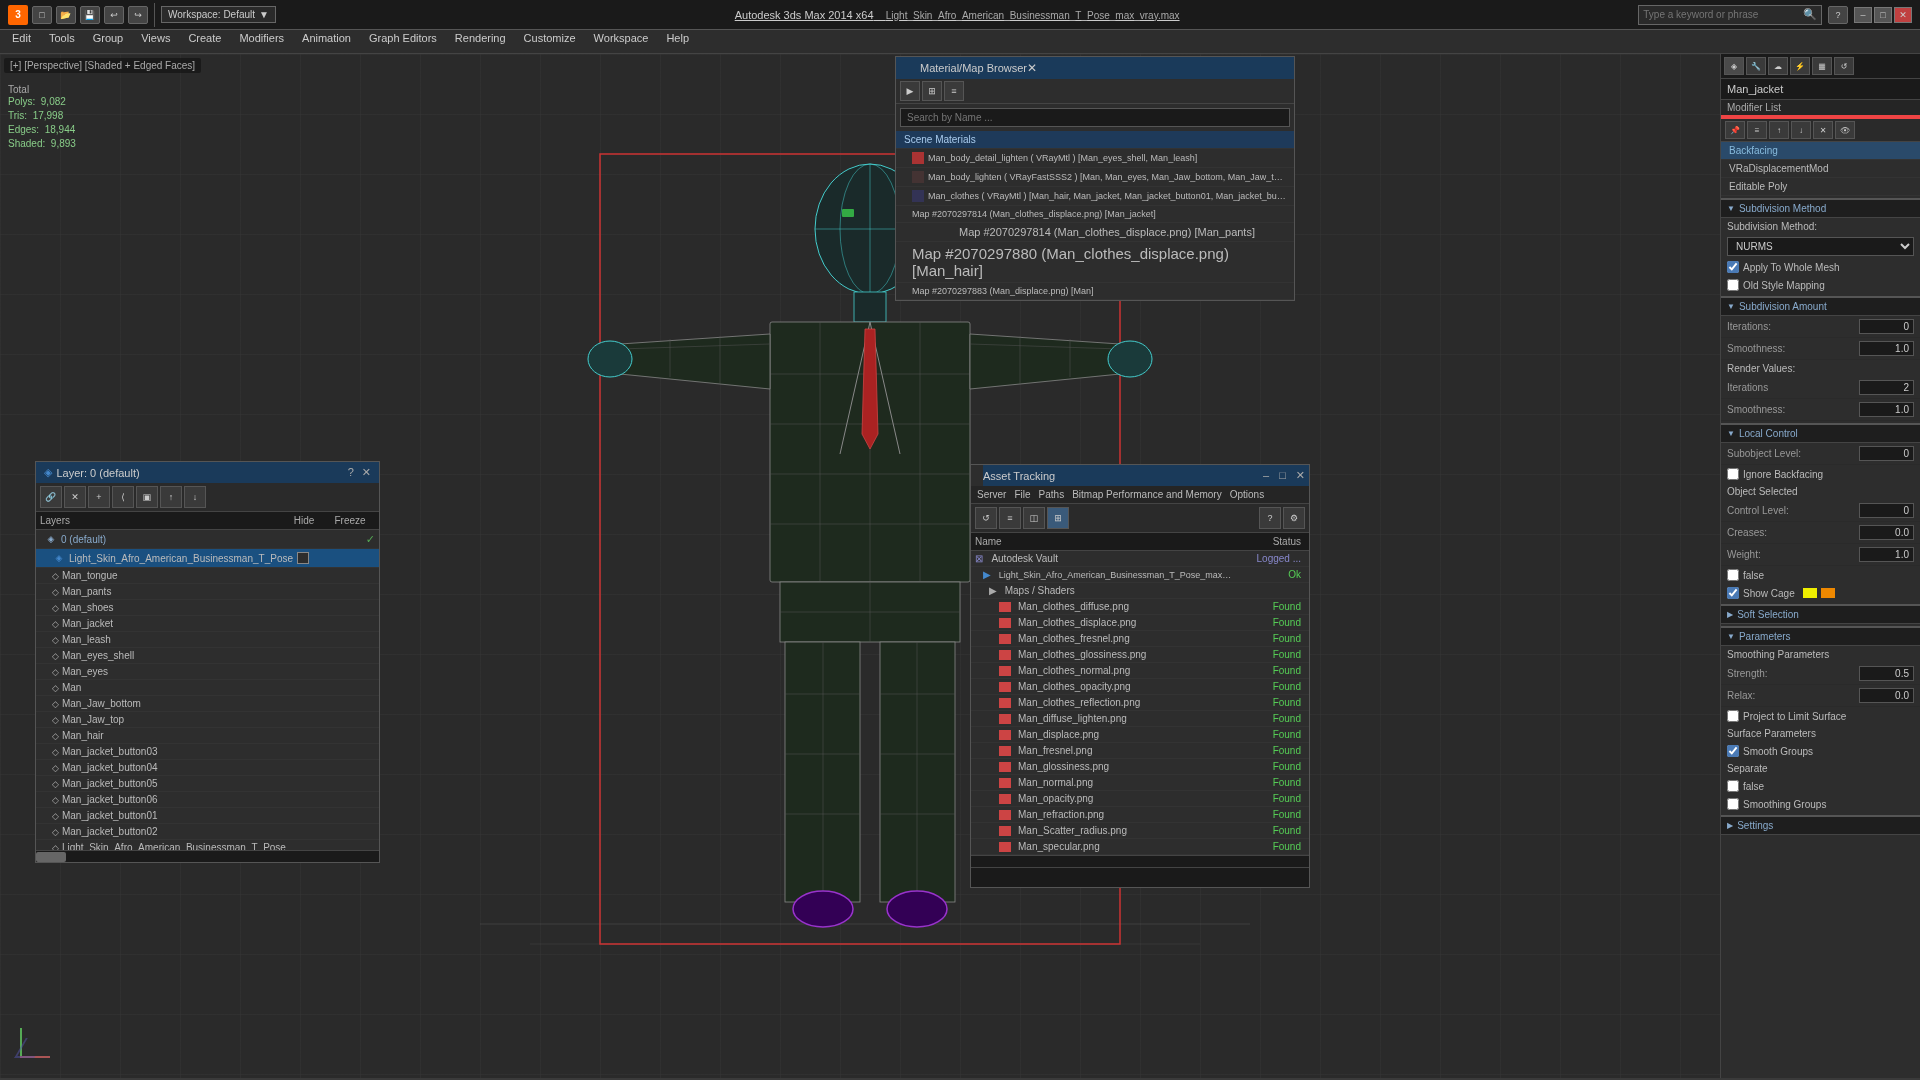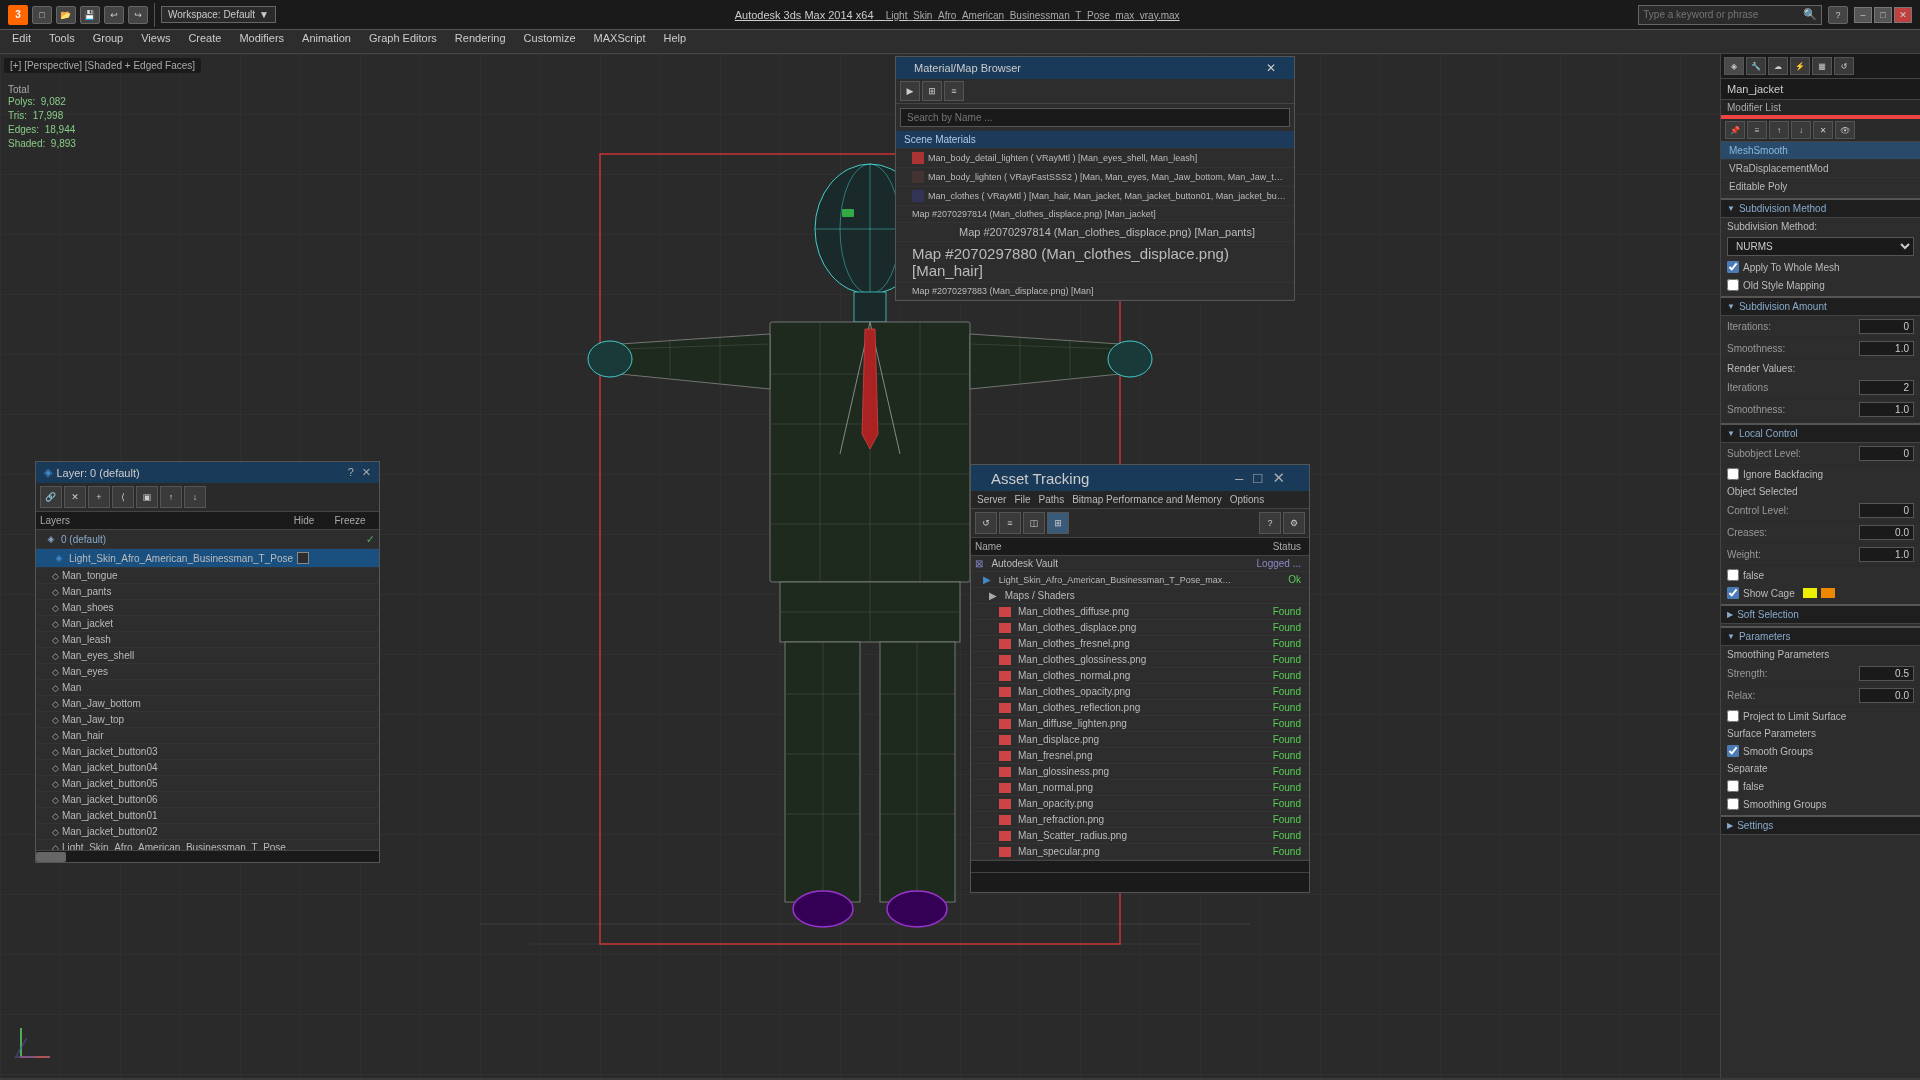"MAXScript" div.menu-item { text: MAXScript -> Workspace }
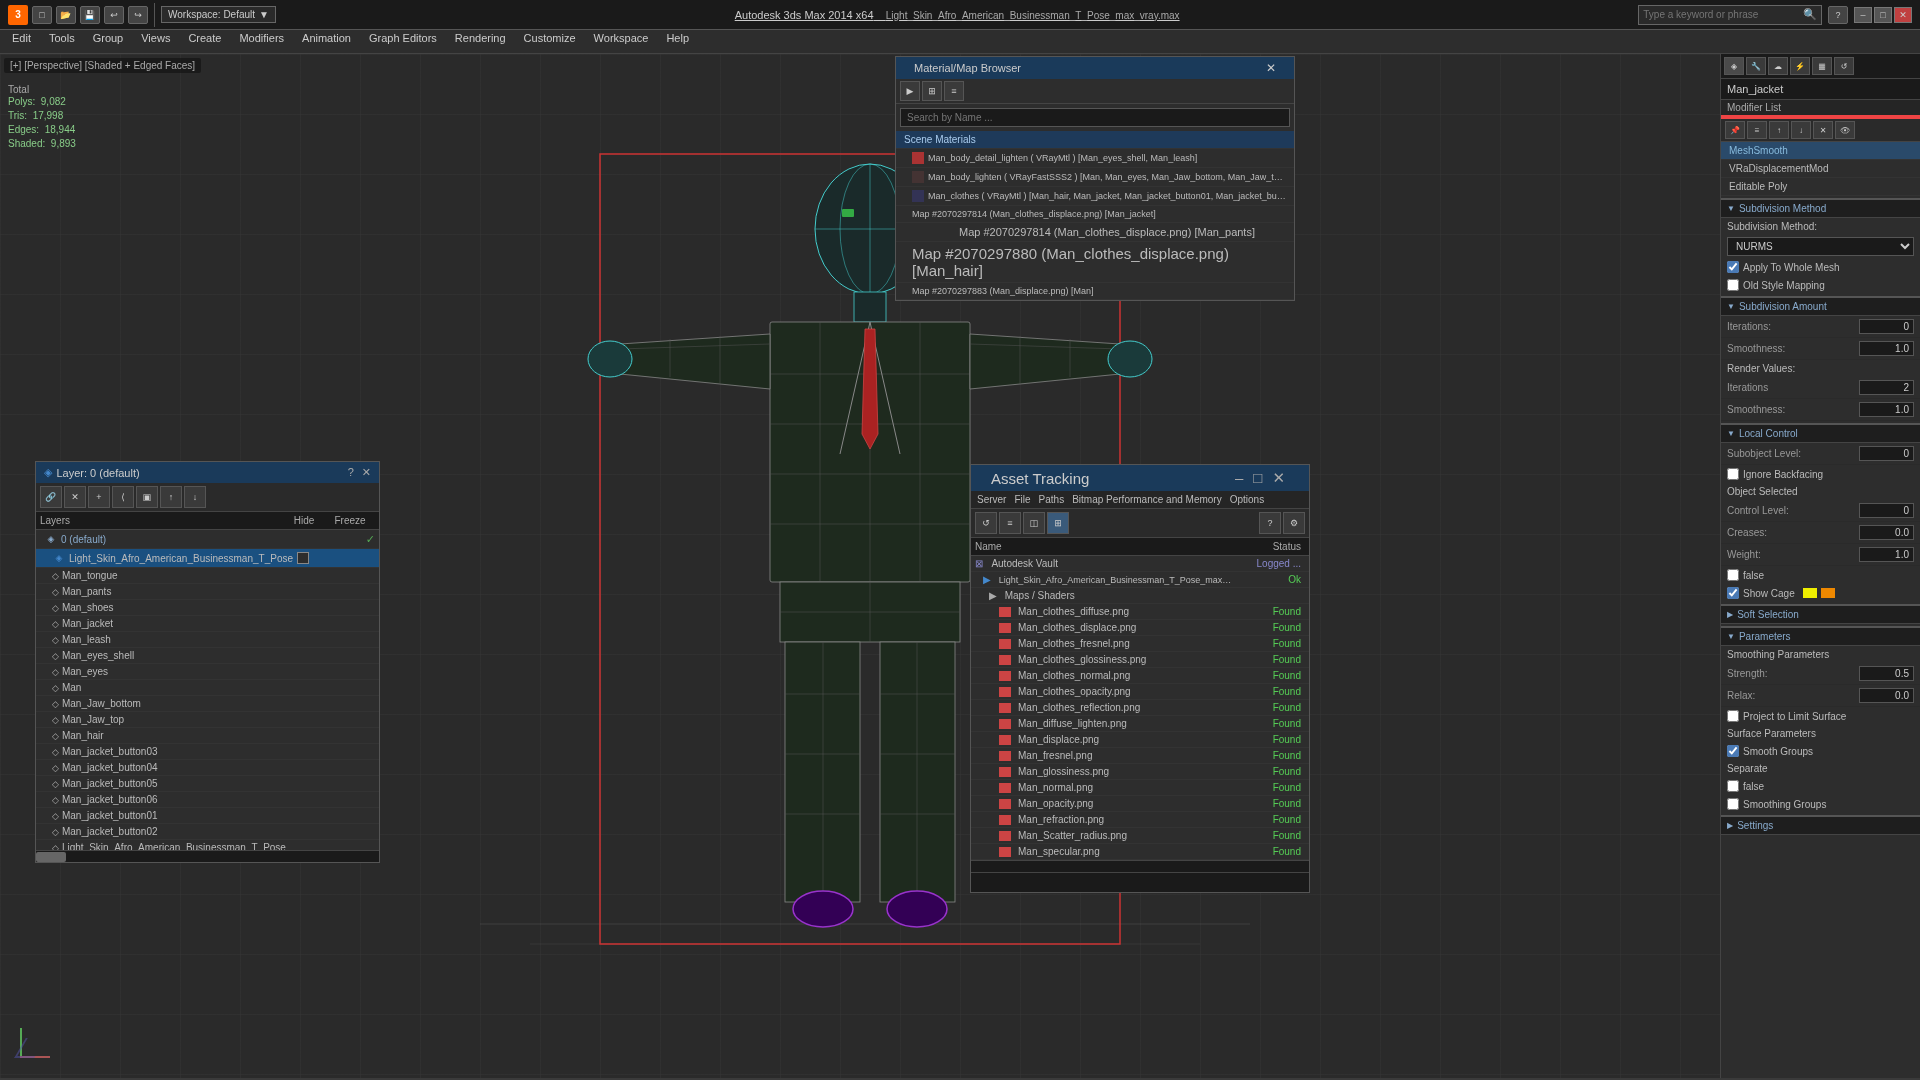"Material/Map Browser" .fp-titlebar { justify-content: space-between -> flex-start; padding: 4px 18px -> 4px 24px }
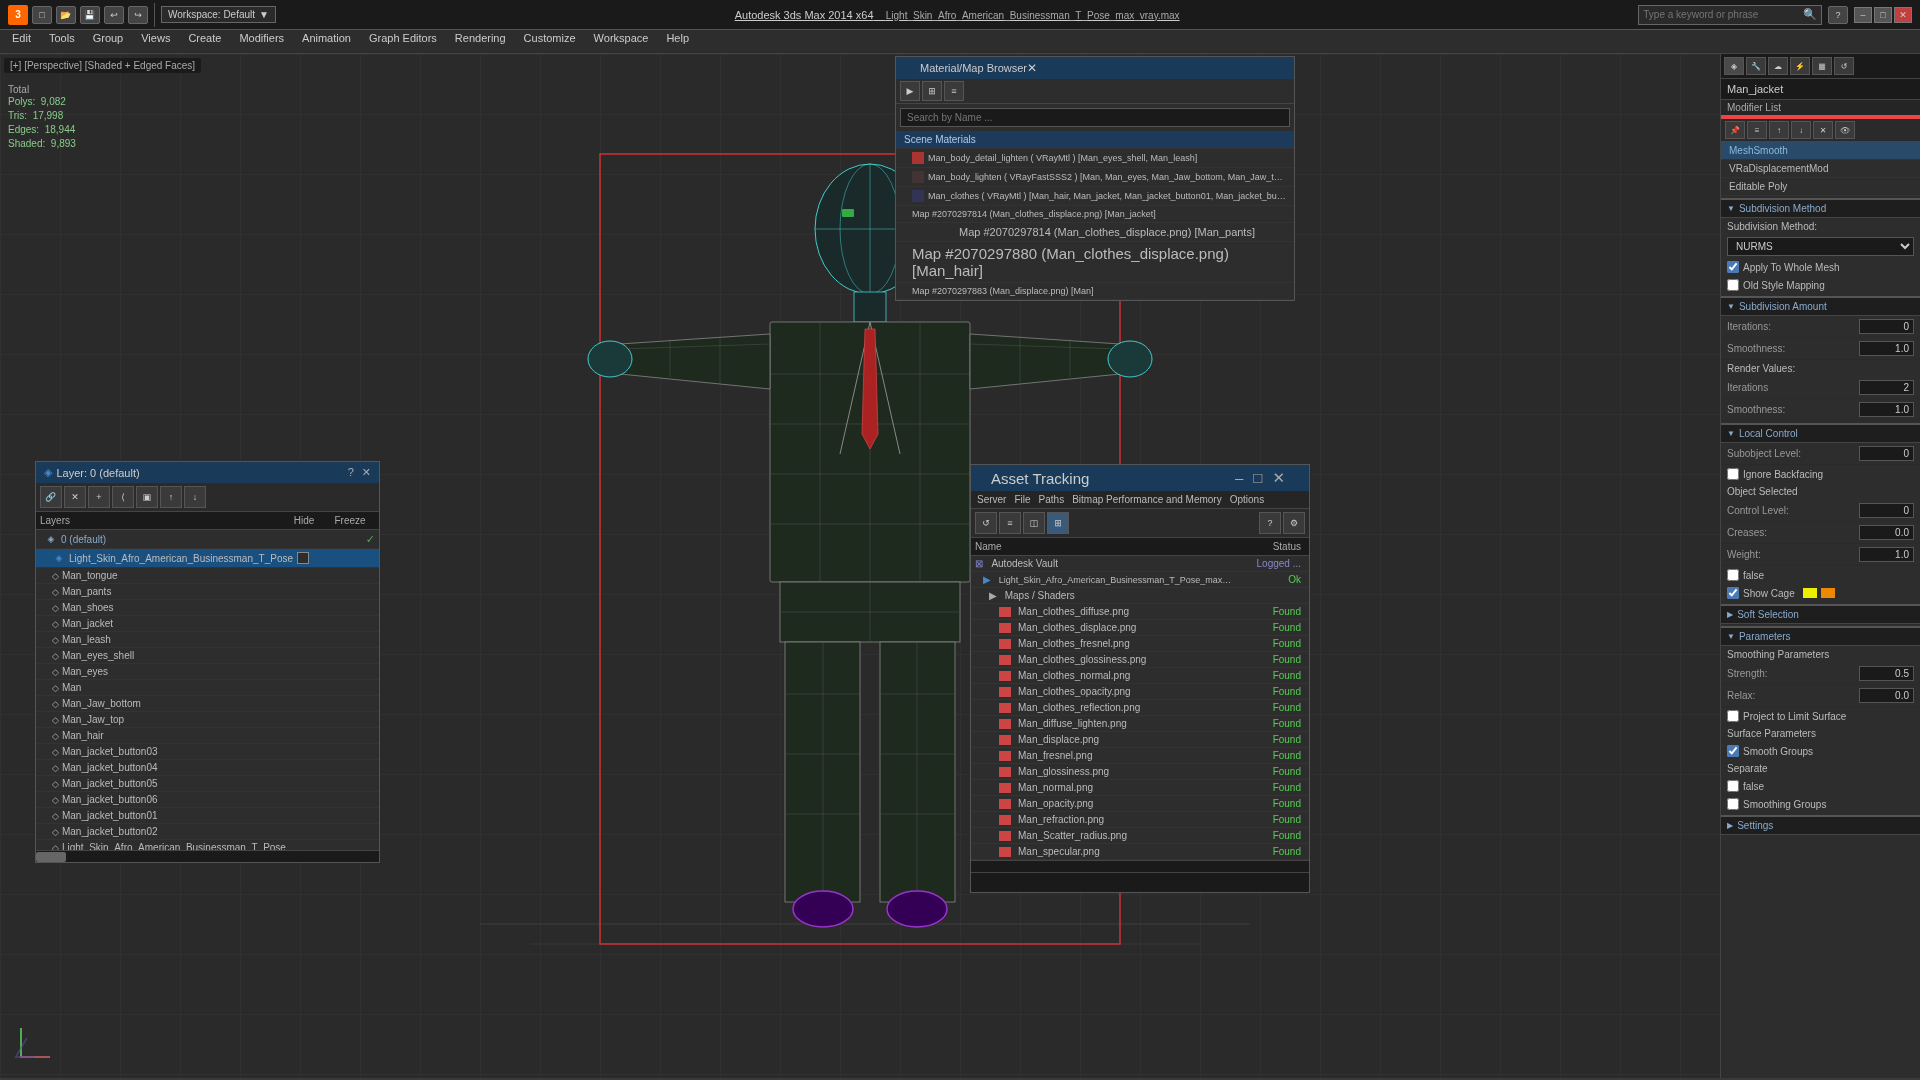"MeshSmooth" div.mp-modifier-item { text: MeshSmooth -> Backfacing }
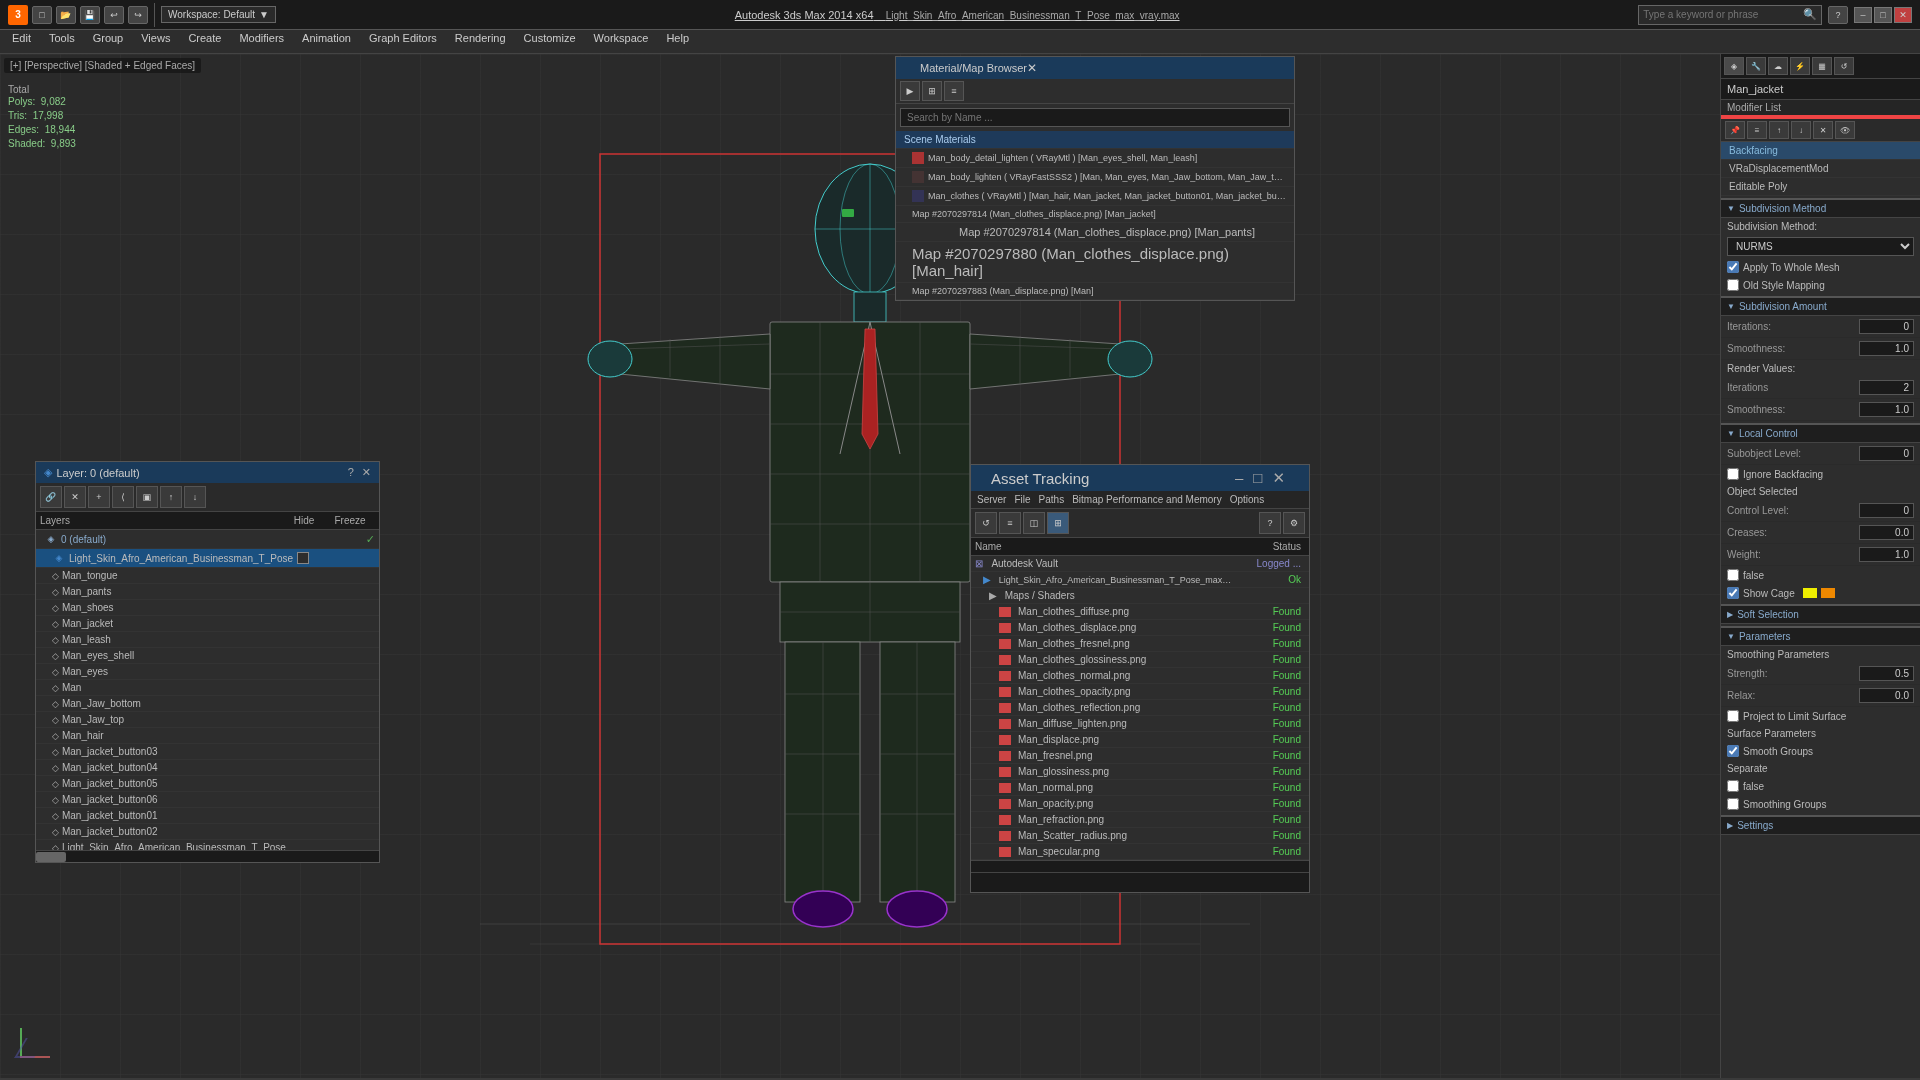"Asset Tracking" .at-titlebar { font-size: 15px -> 11px; margin-left: none -> 12px; padding: 4px 20px -> 4px 0 }
